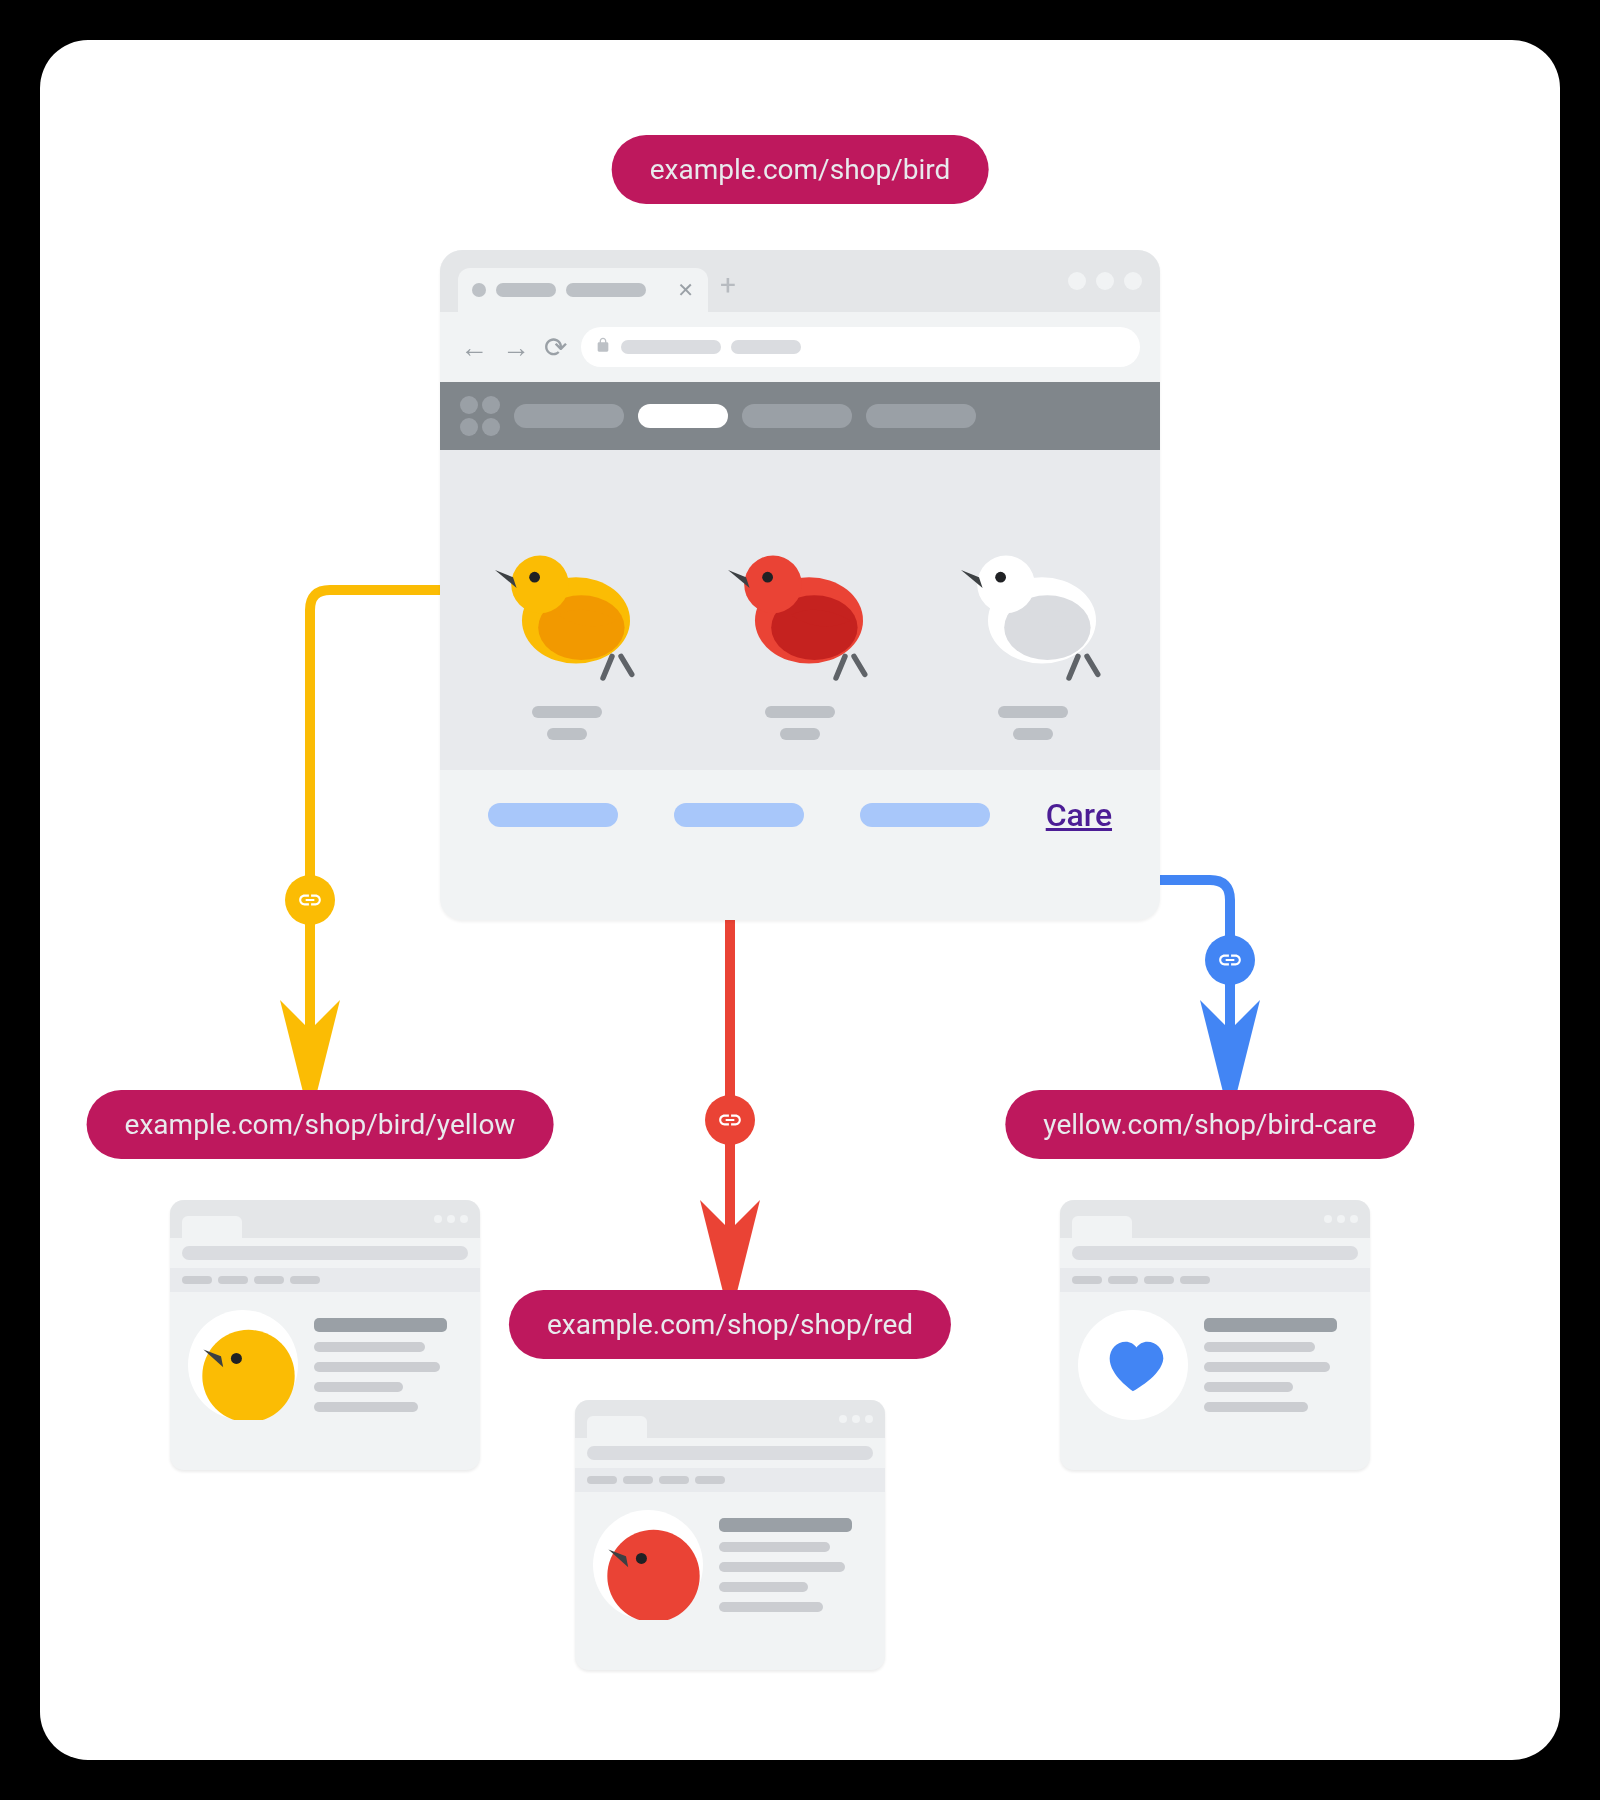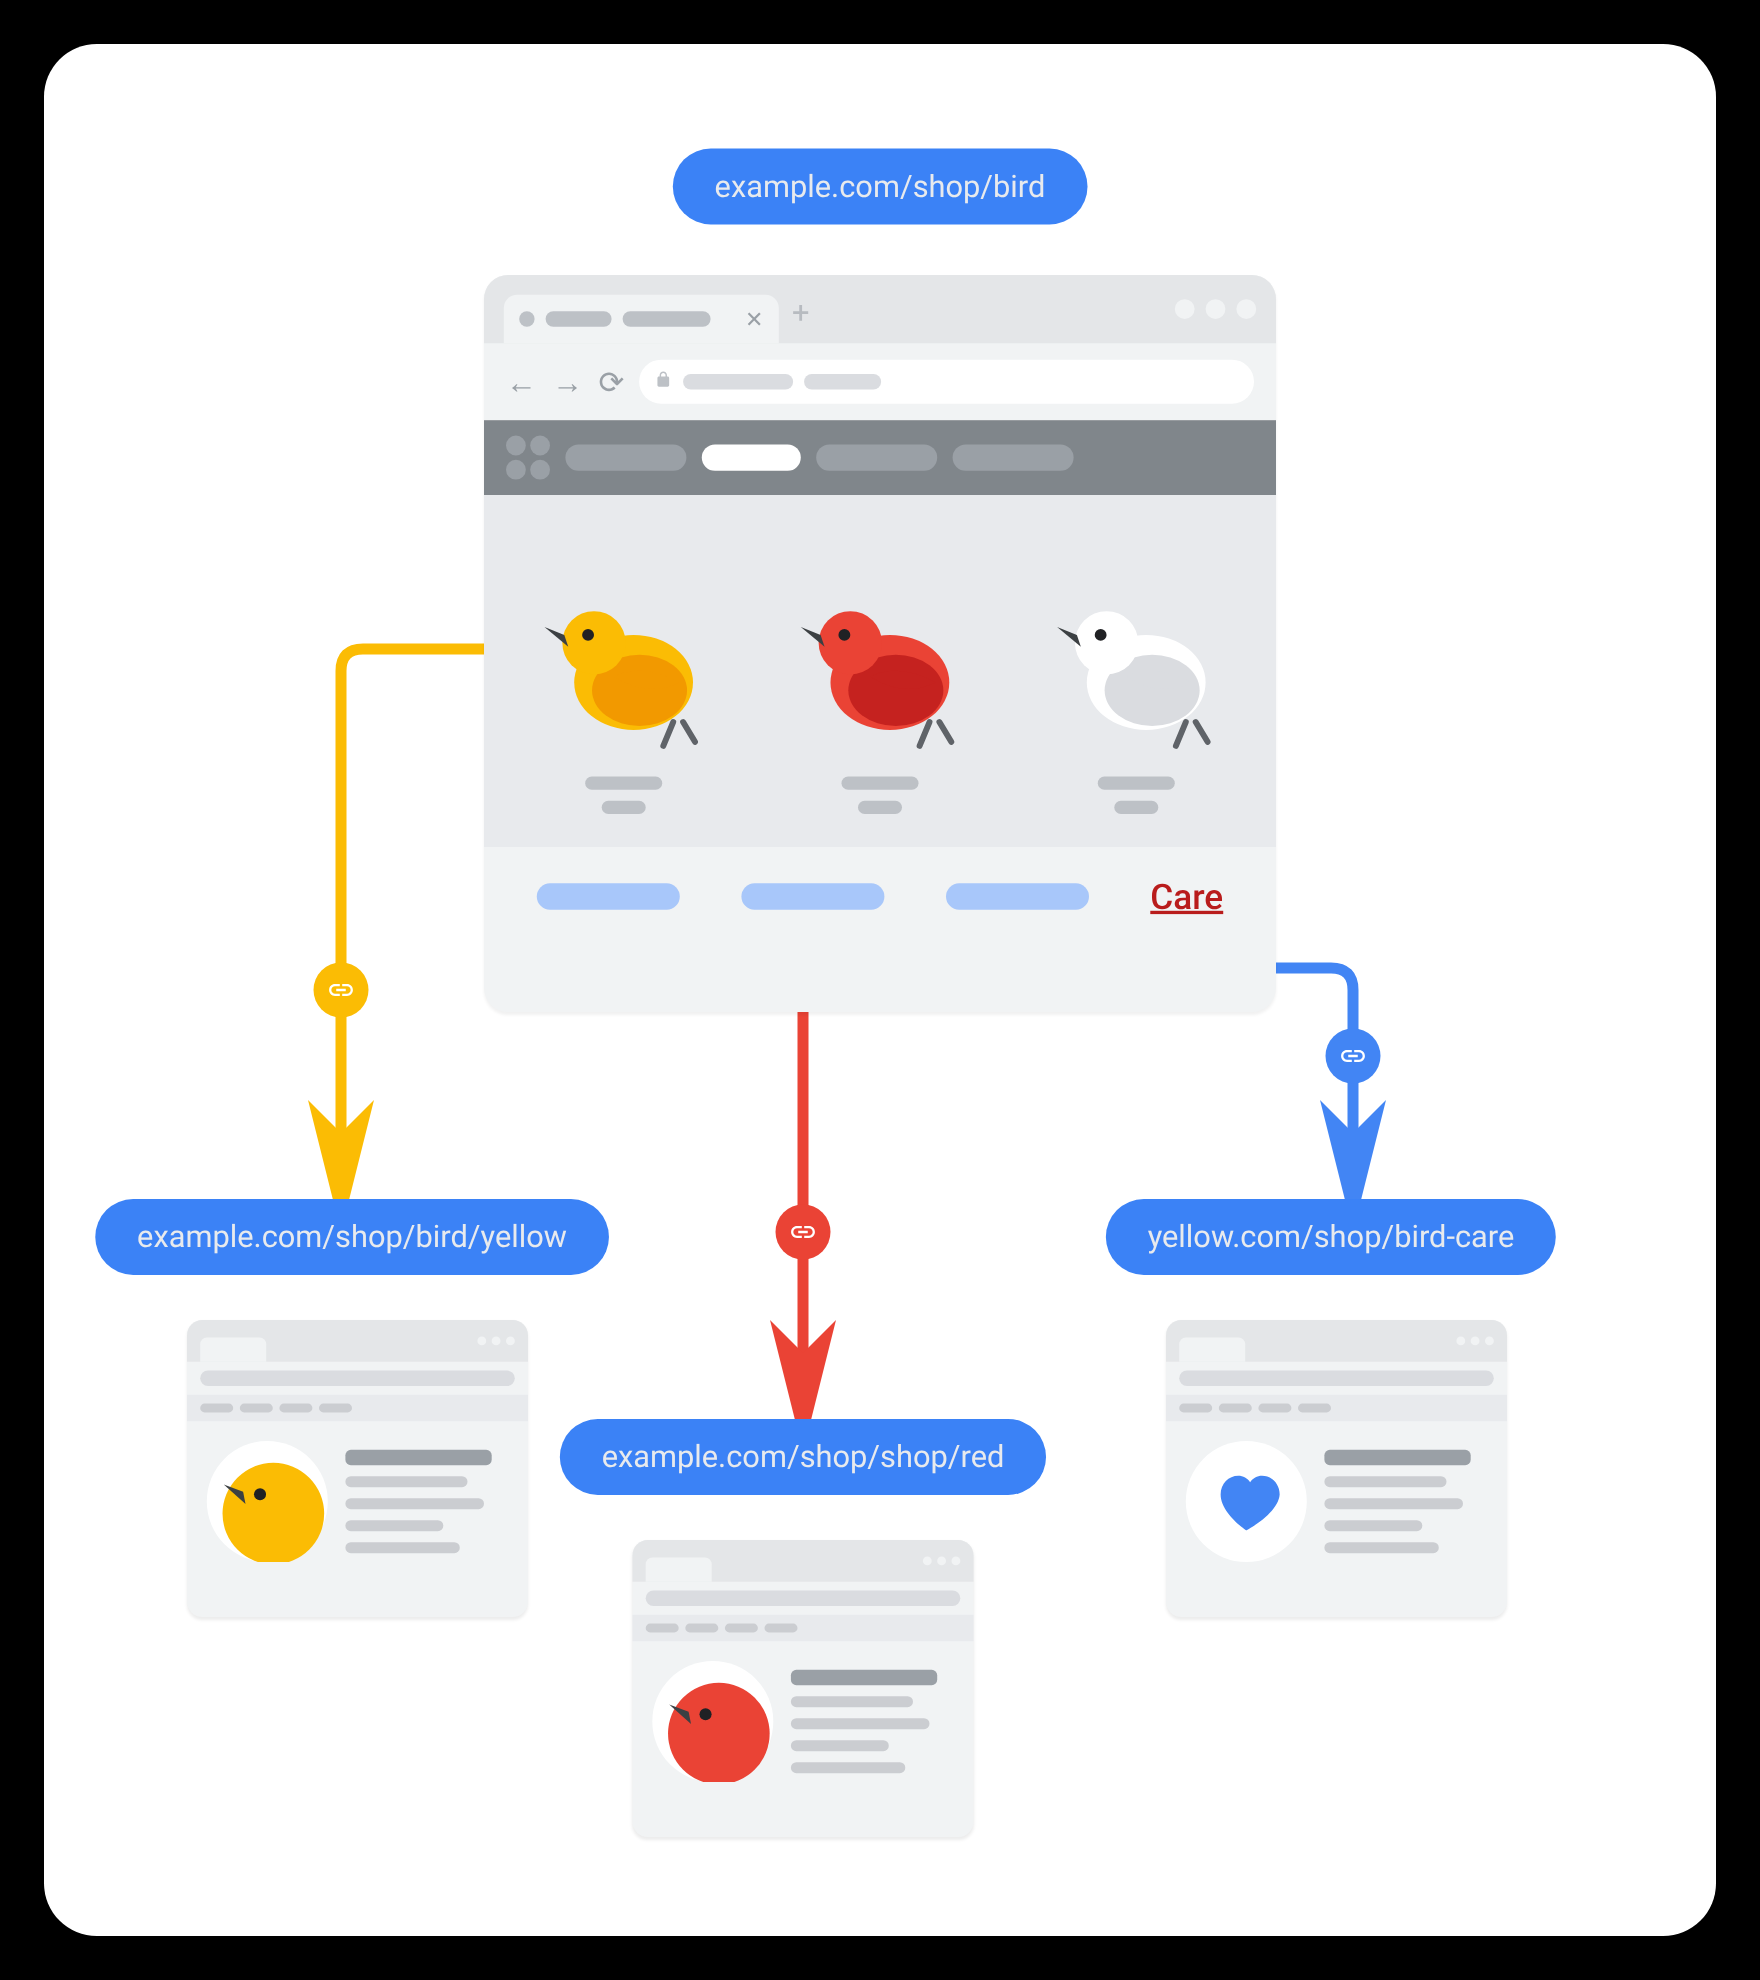"example.com/shop/bird" .pill { background: #3b82f6 -> #be185d }
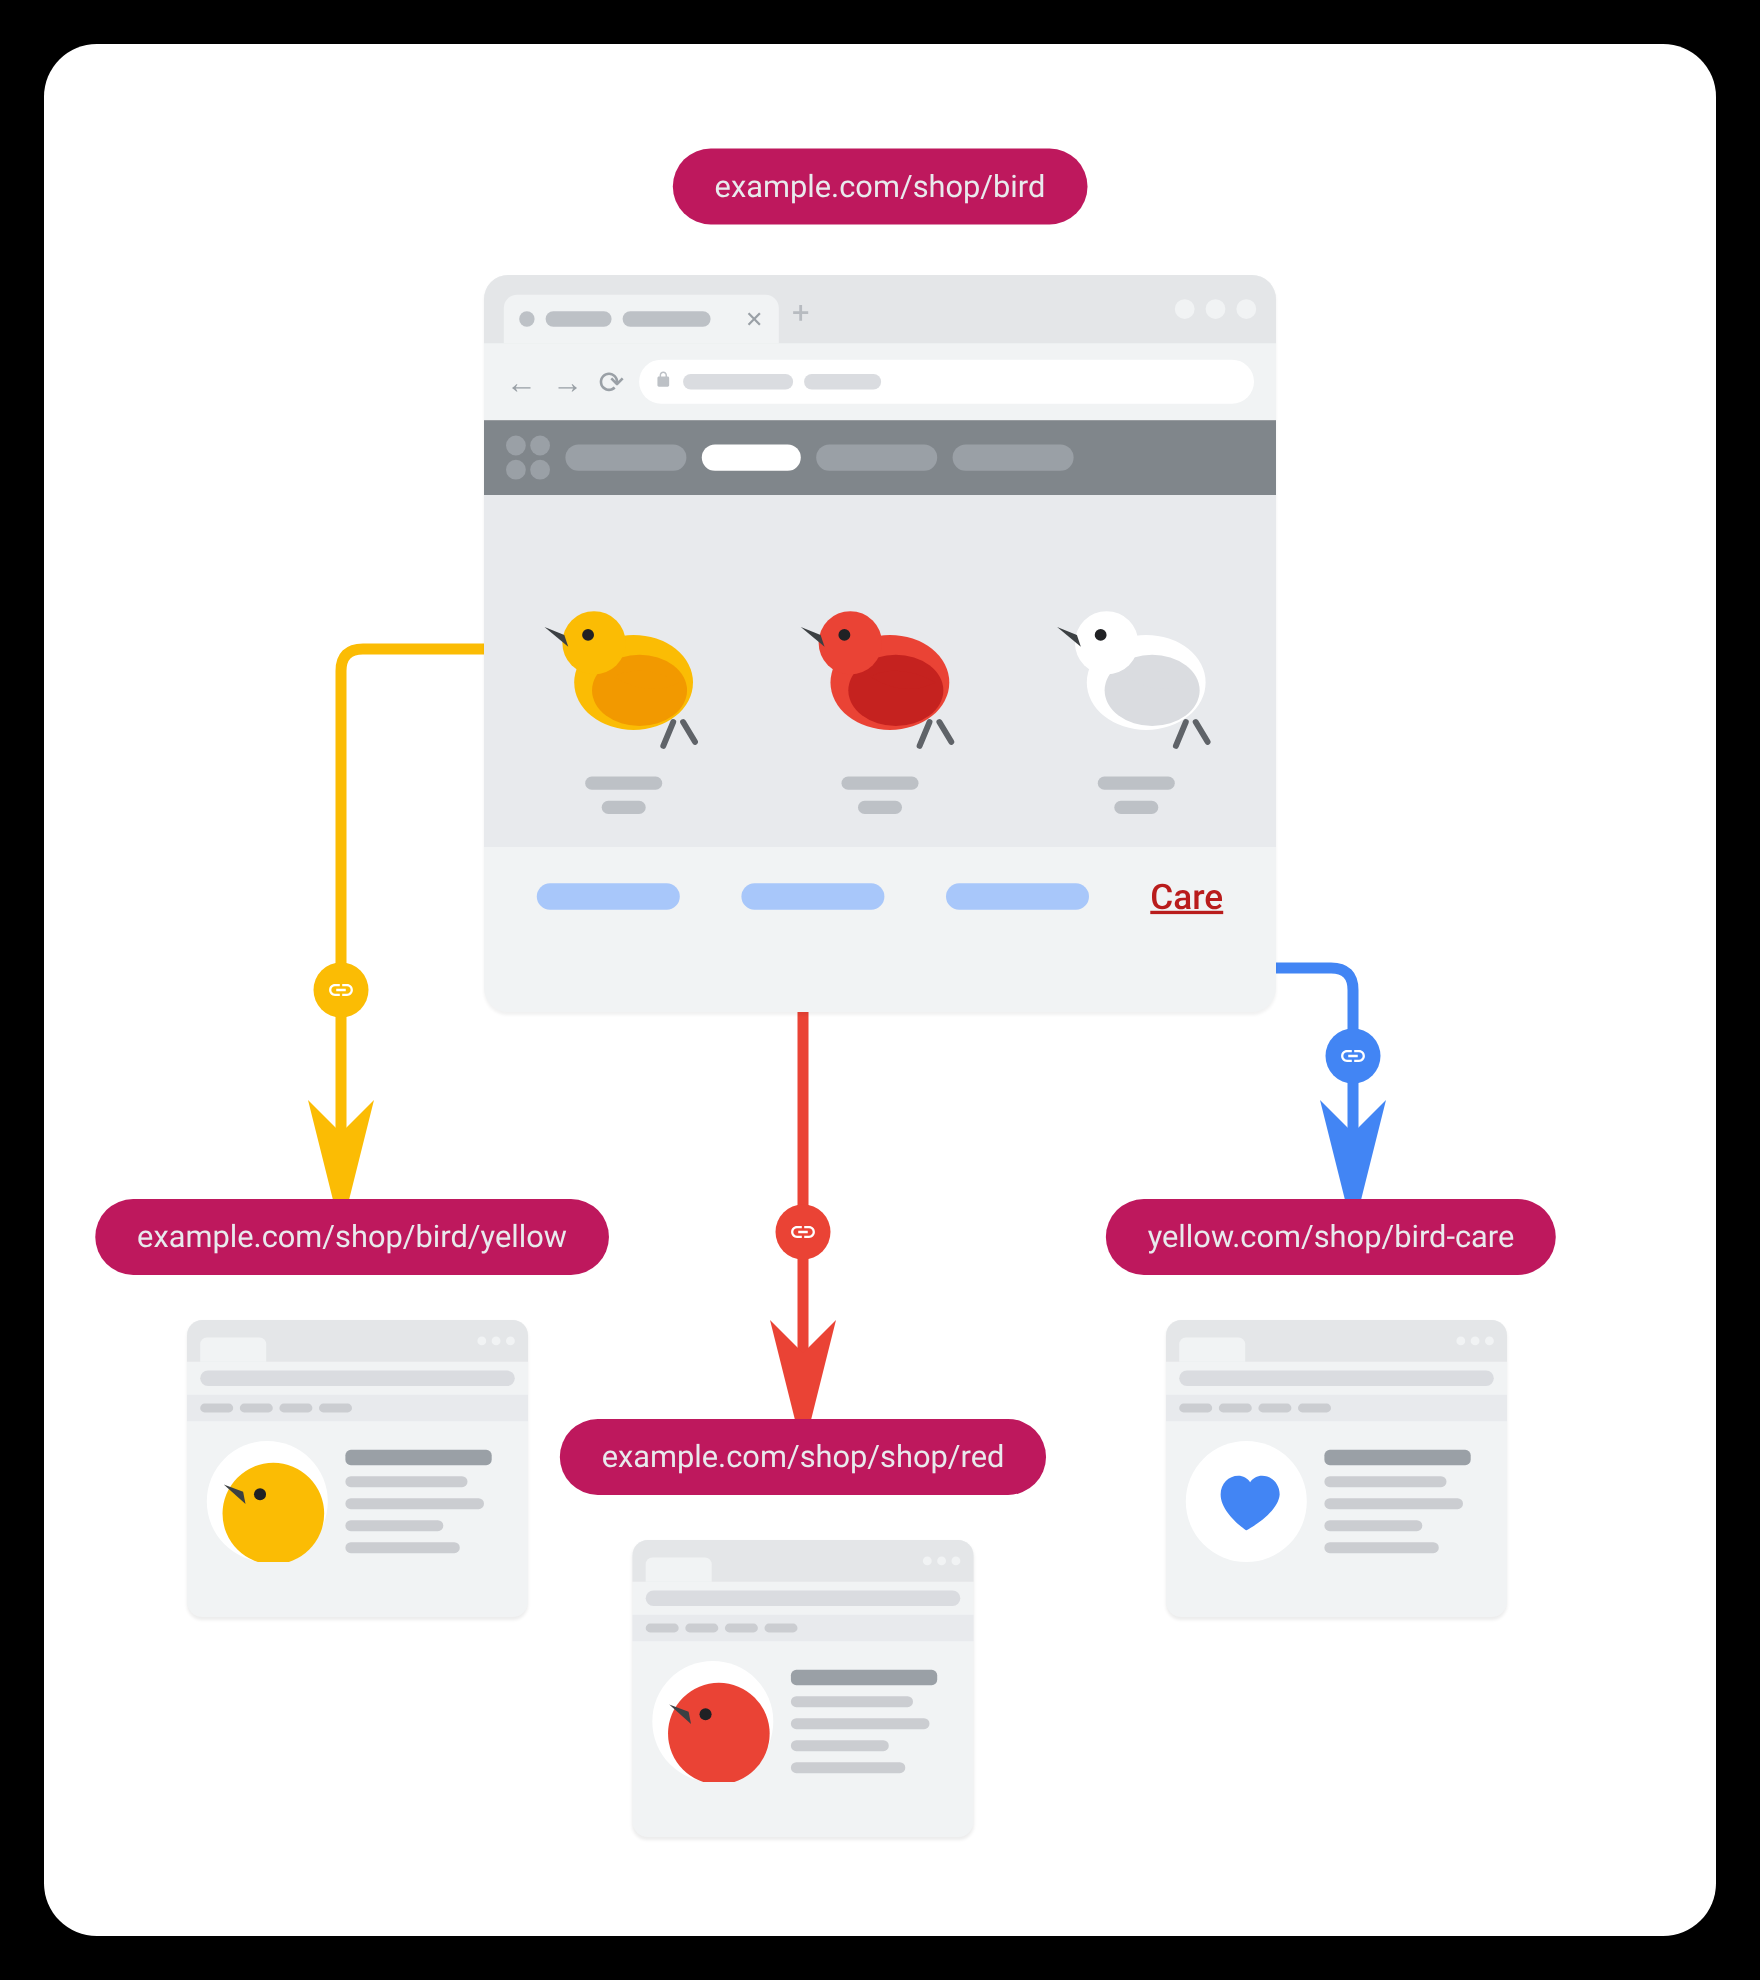"Care" .care-link { color: #b91c1c -> #4c1d95 }
